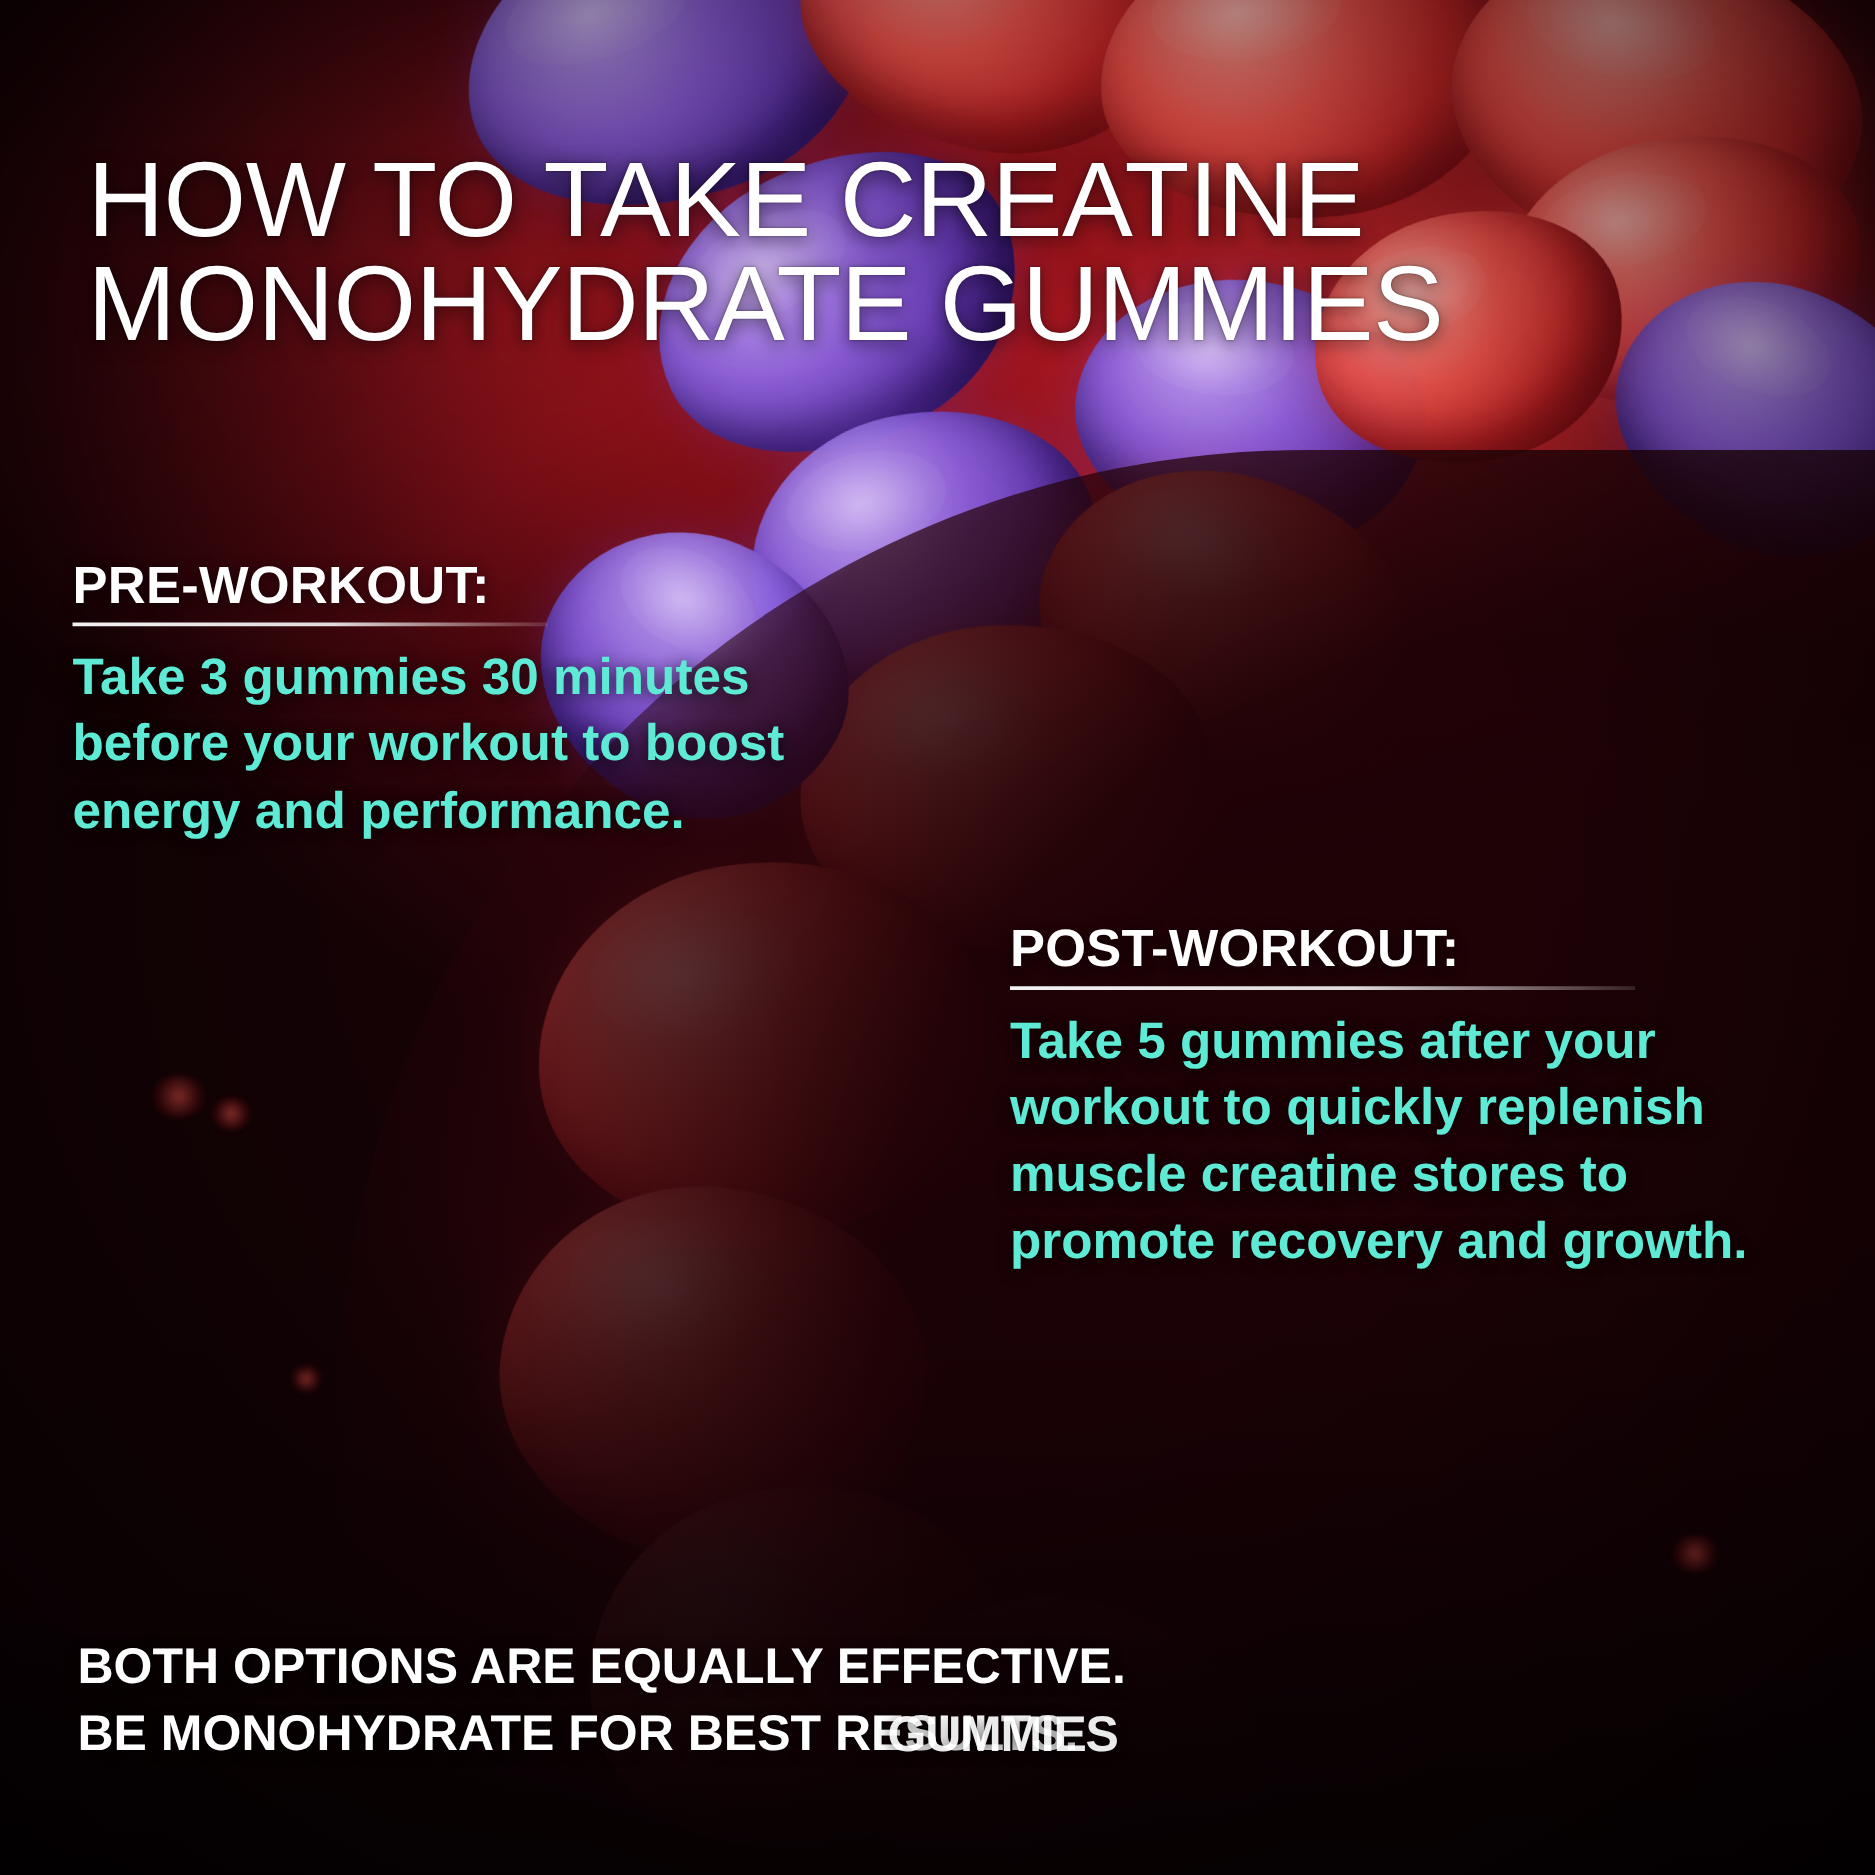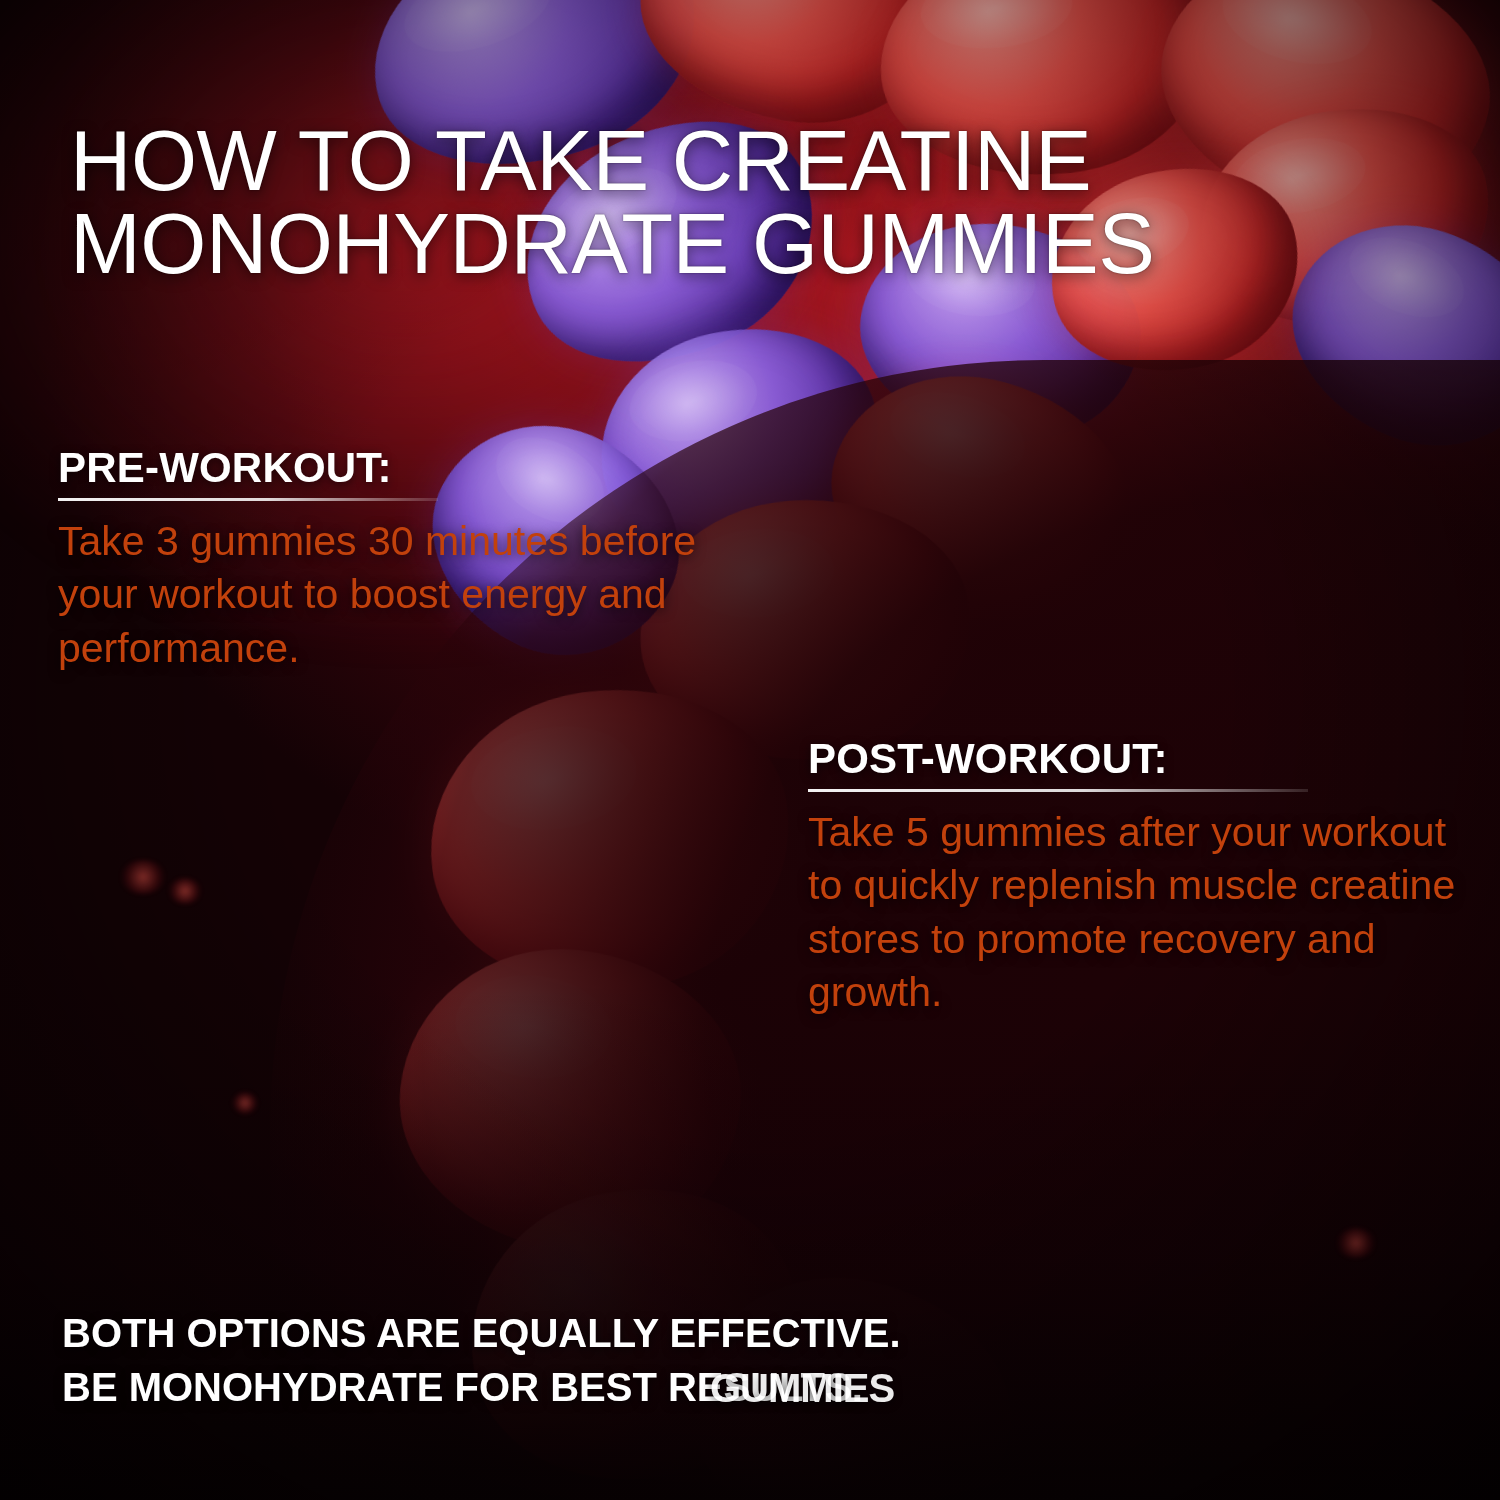"Take 3 gummies 30 minutes" .block-body { color: #c2410c -> #5eead4; font-weight: 400 -> 700 }
